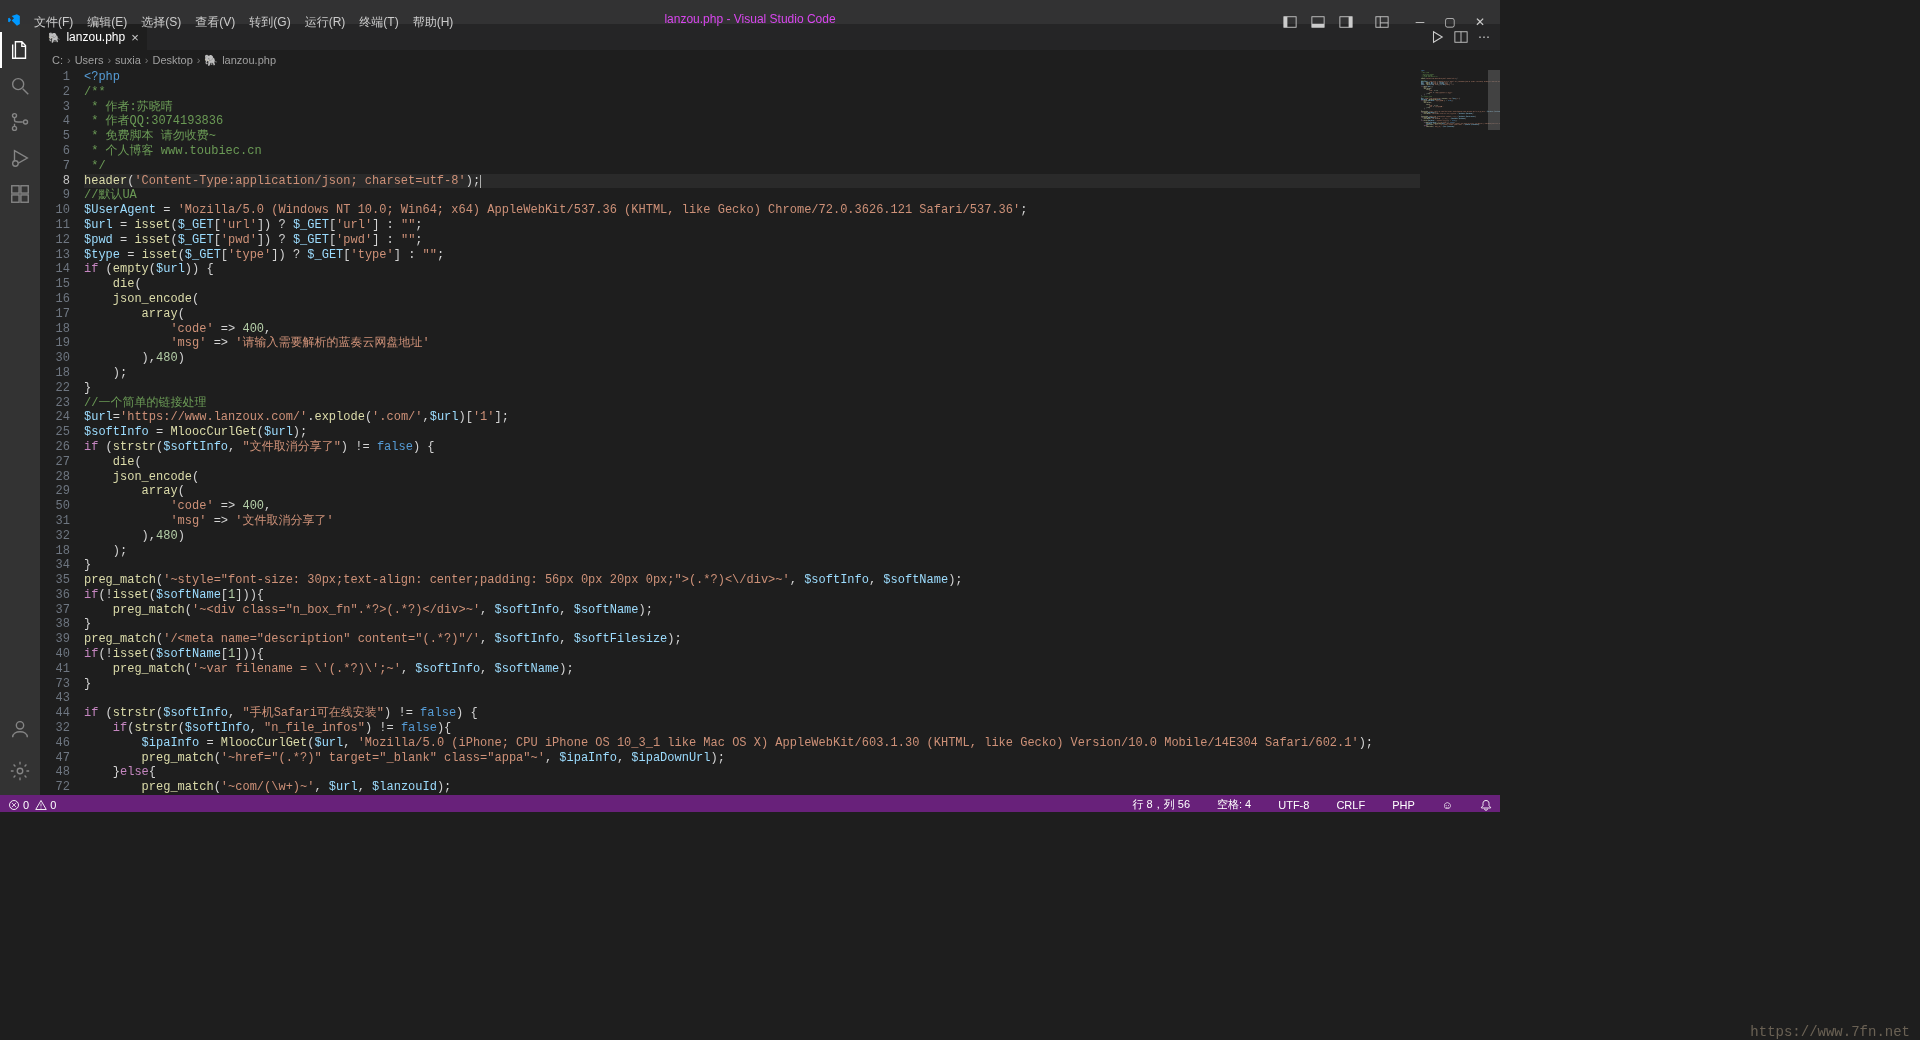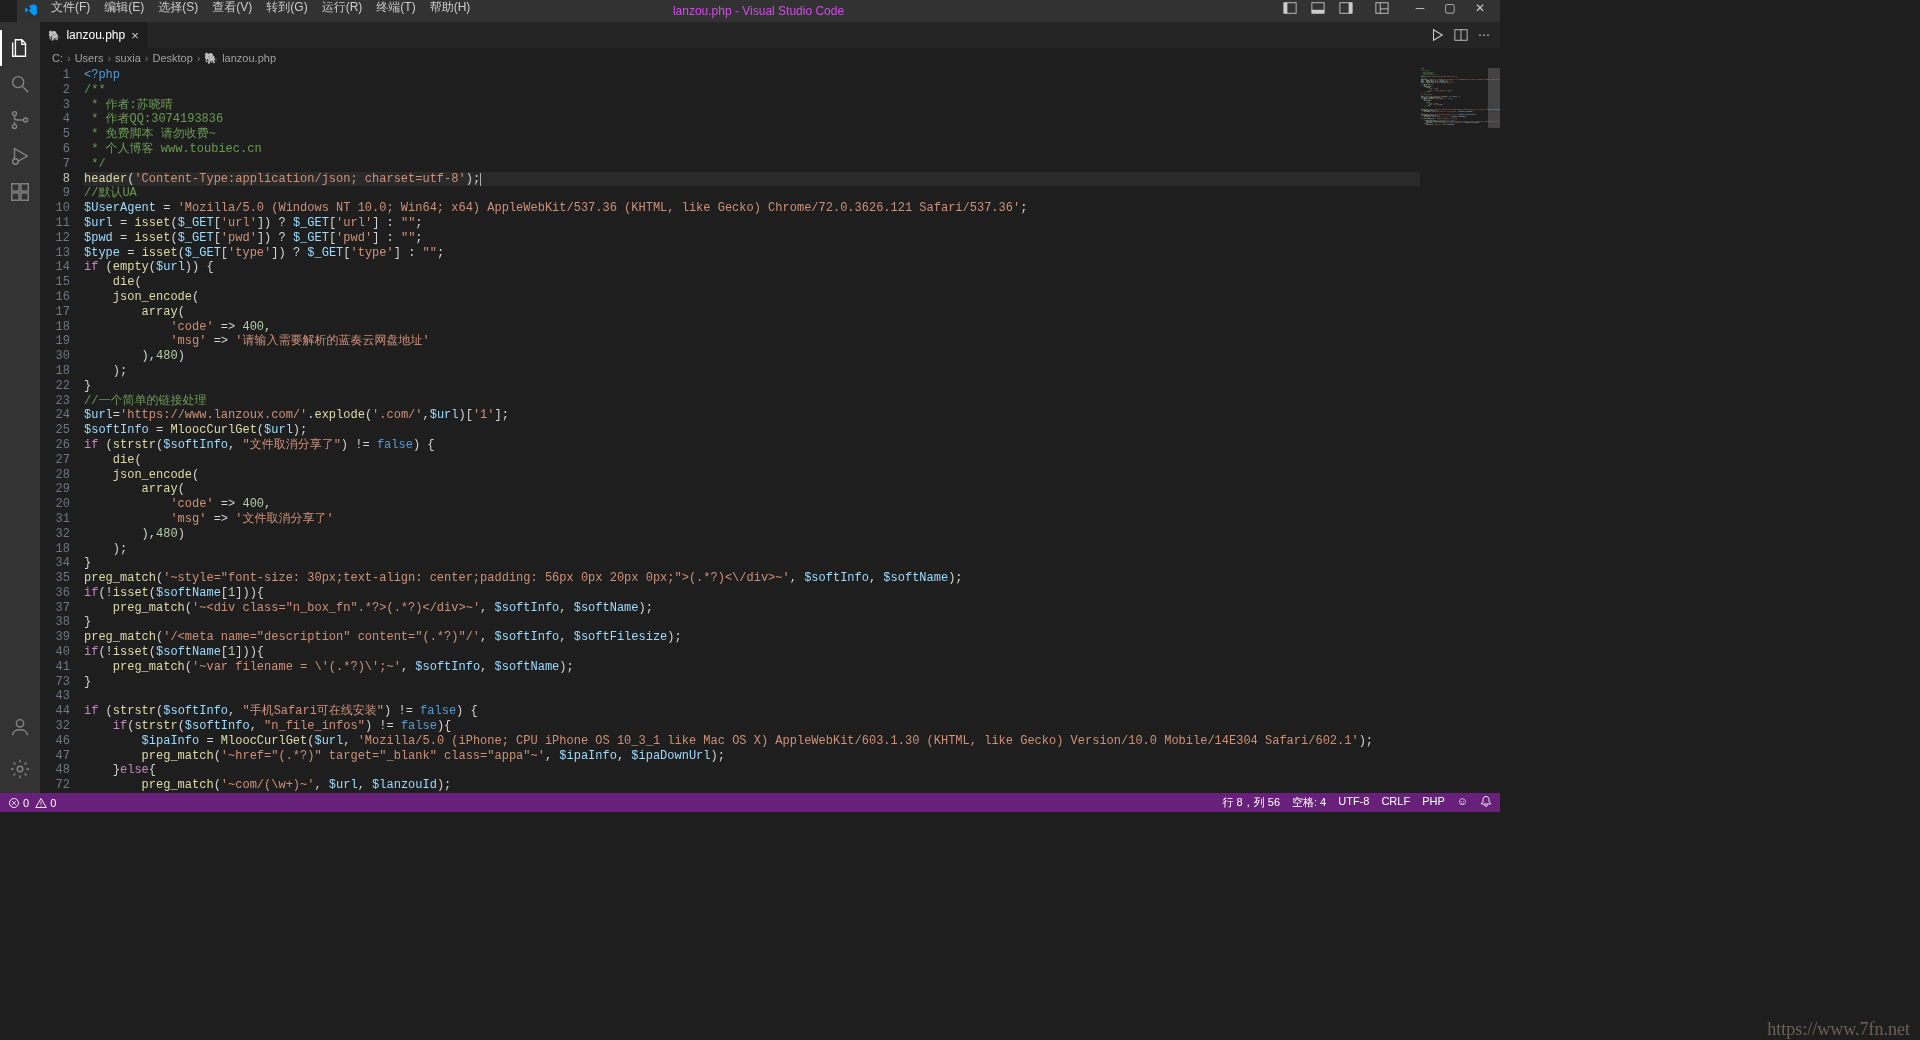"文件(F)" .titlebar { align-items: flex-end -> flex-start; margin-left: 17px -> none; padding: 4px 6px -> 12px 6px }
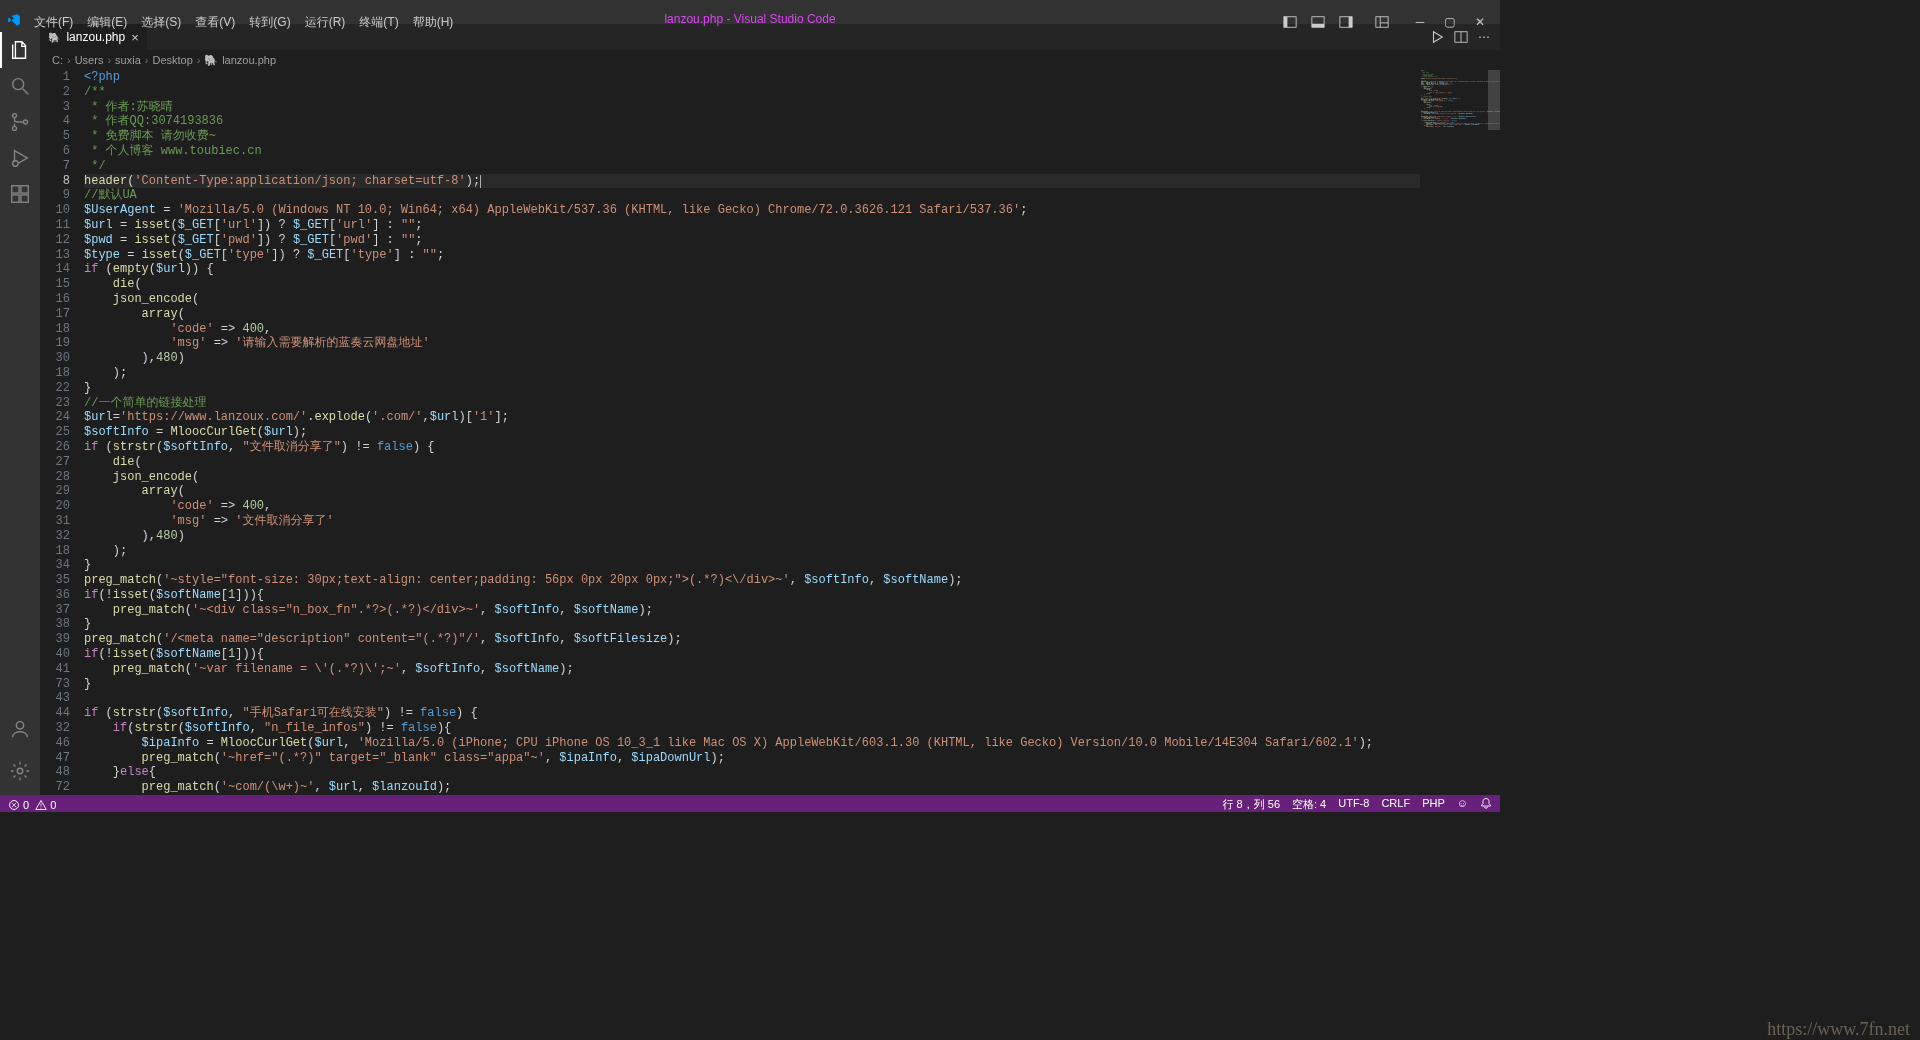"20" div { text: 20 -> 50 }
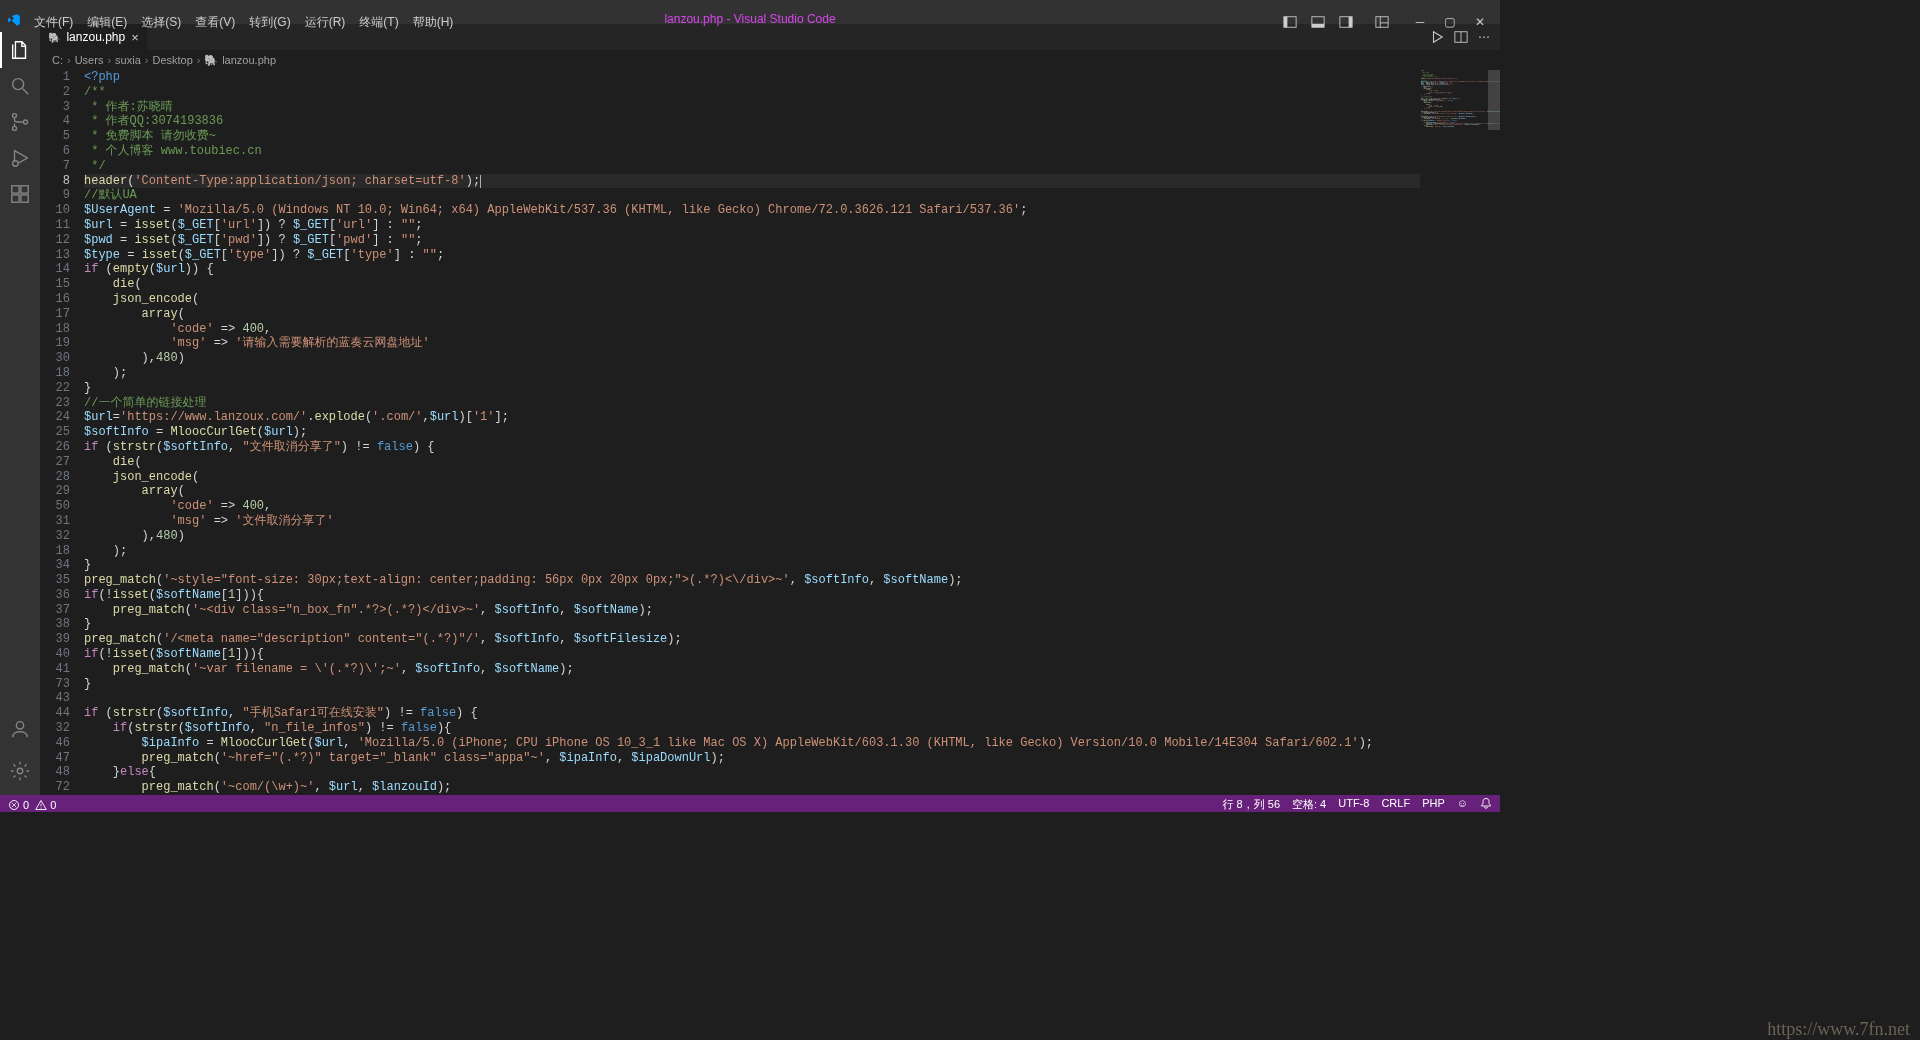"行 8，列 56" .statusbar .sb-right { align-items: flex-start -> center; gap: 12px -> 27px }
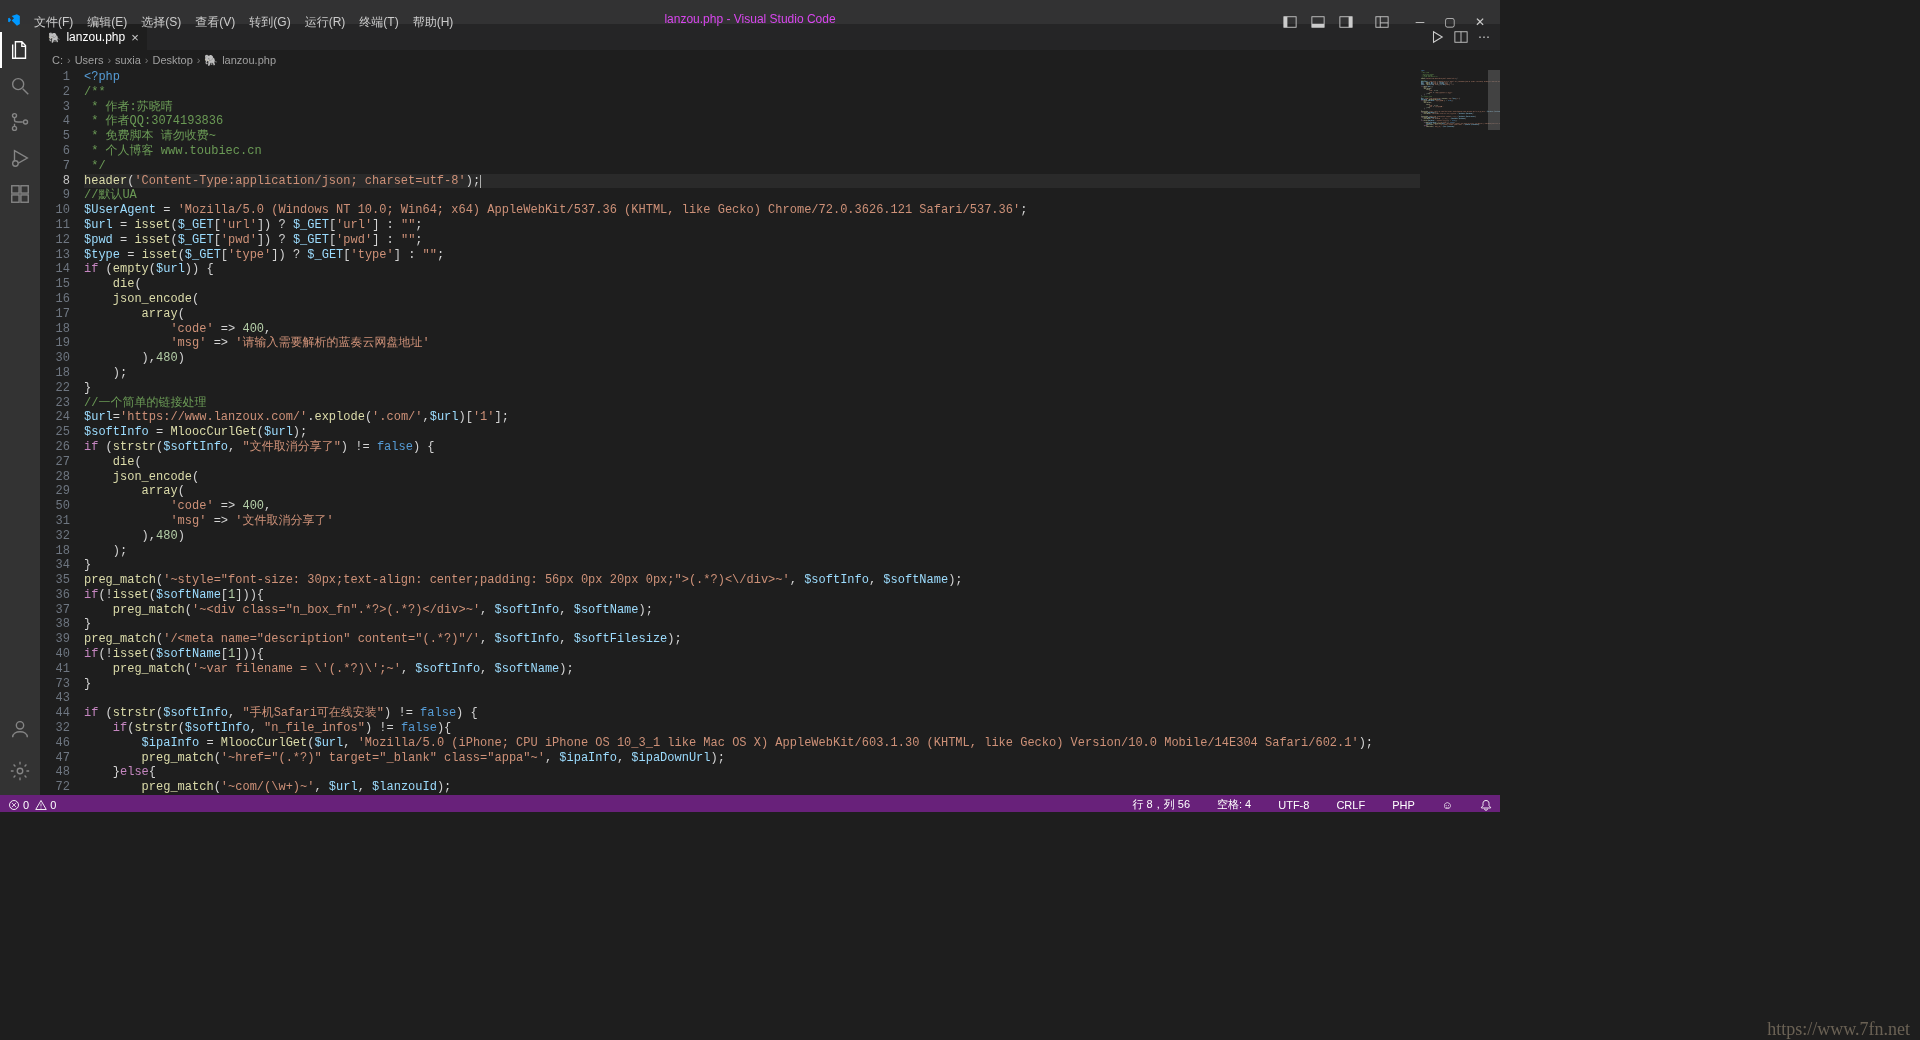"https://www.7fn.net" .watermark { font-family: Liberation Serif, serif -> Liberation Mono, monospace; font-size: 18px -> 14px }
